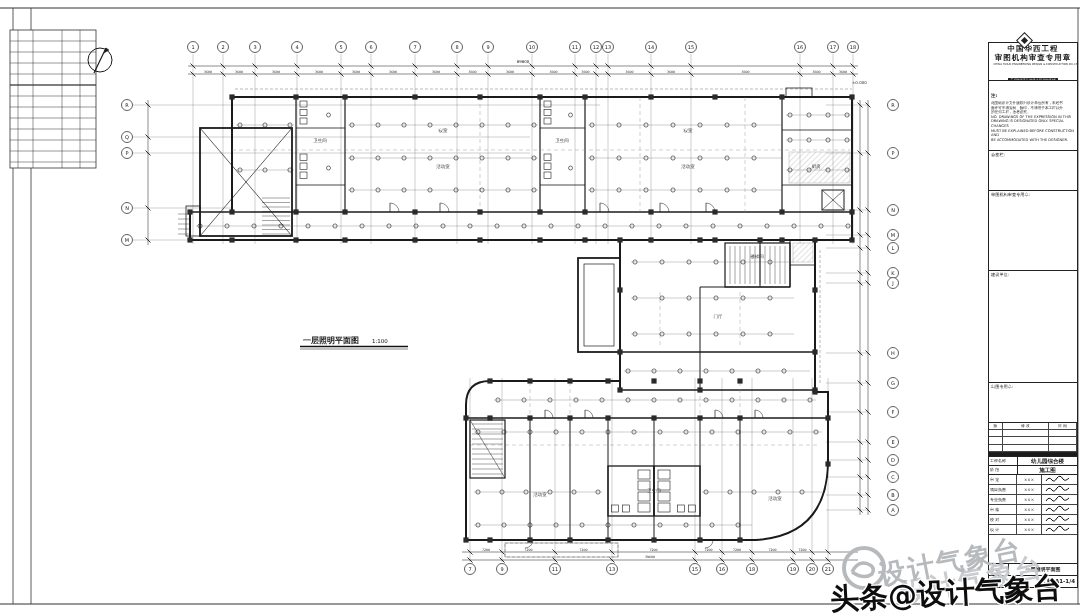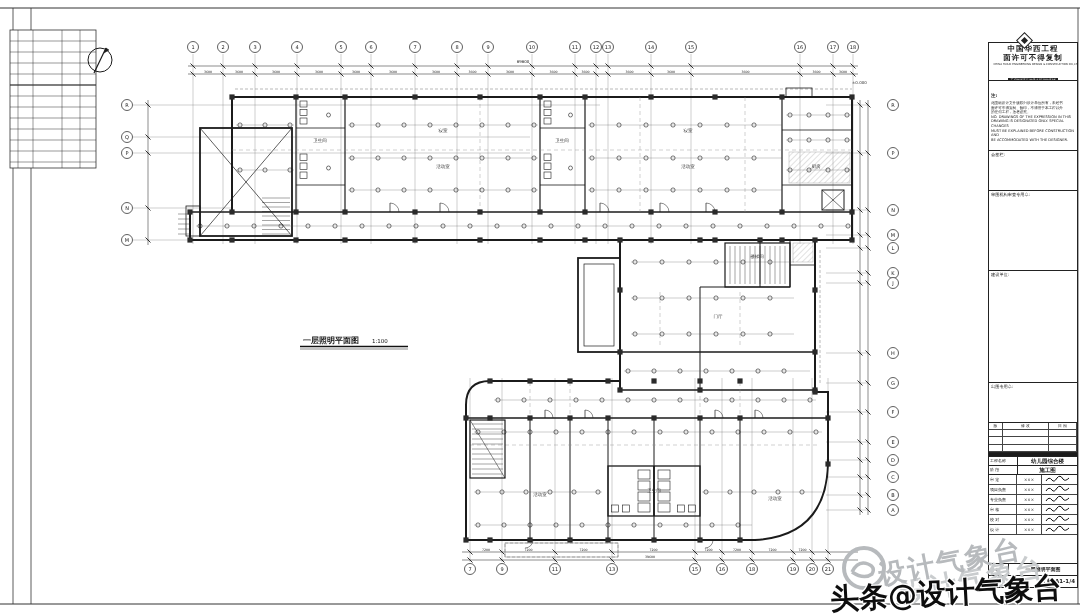"面许可不得复制" div.l2 { text: 面许可不得复制 -> 审图机构审查专用章 }
